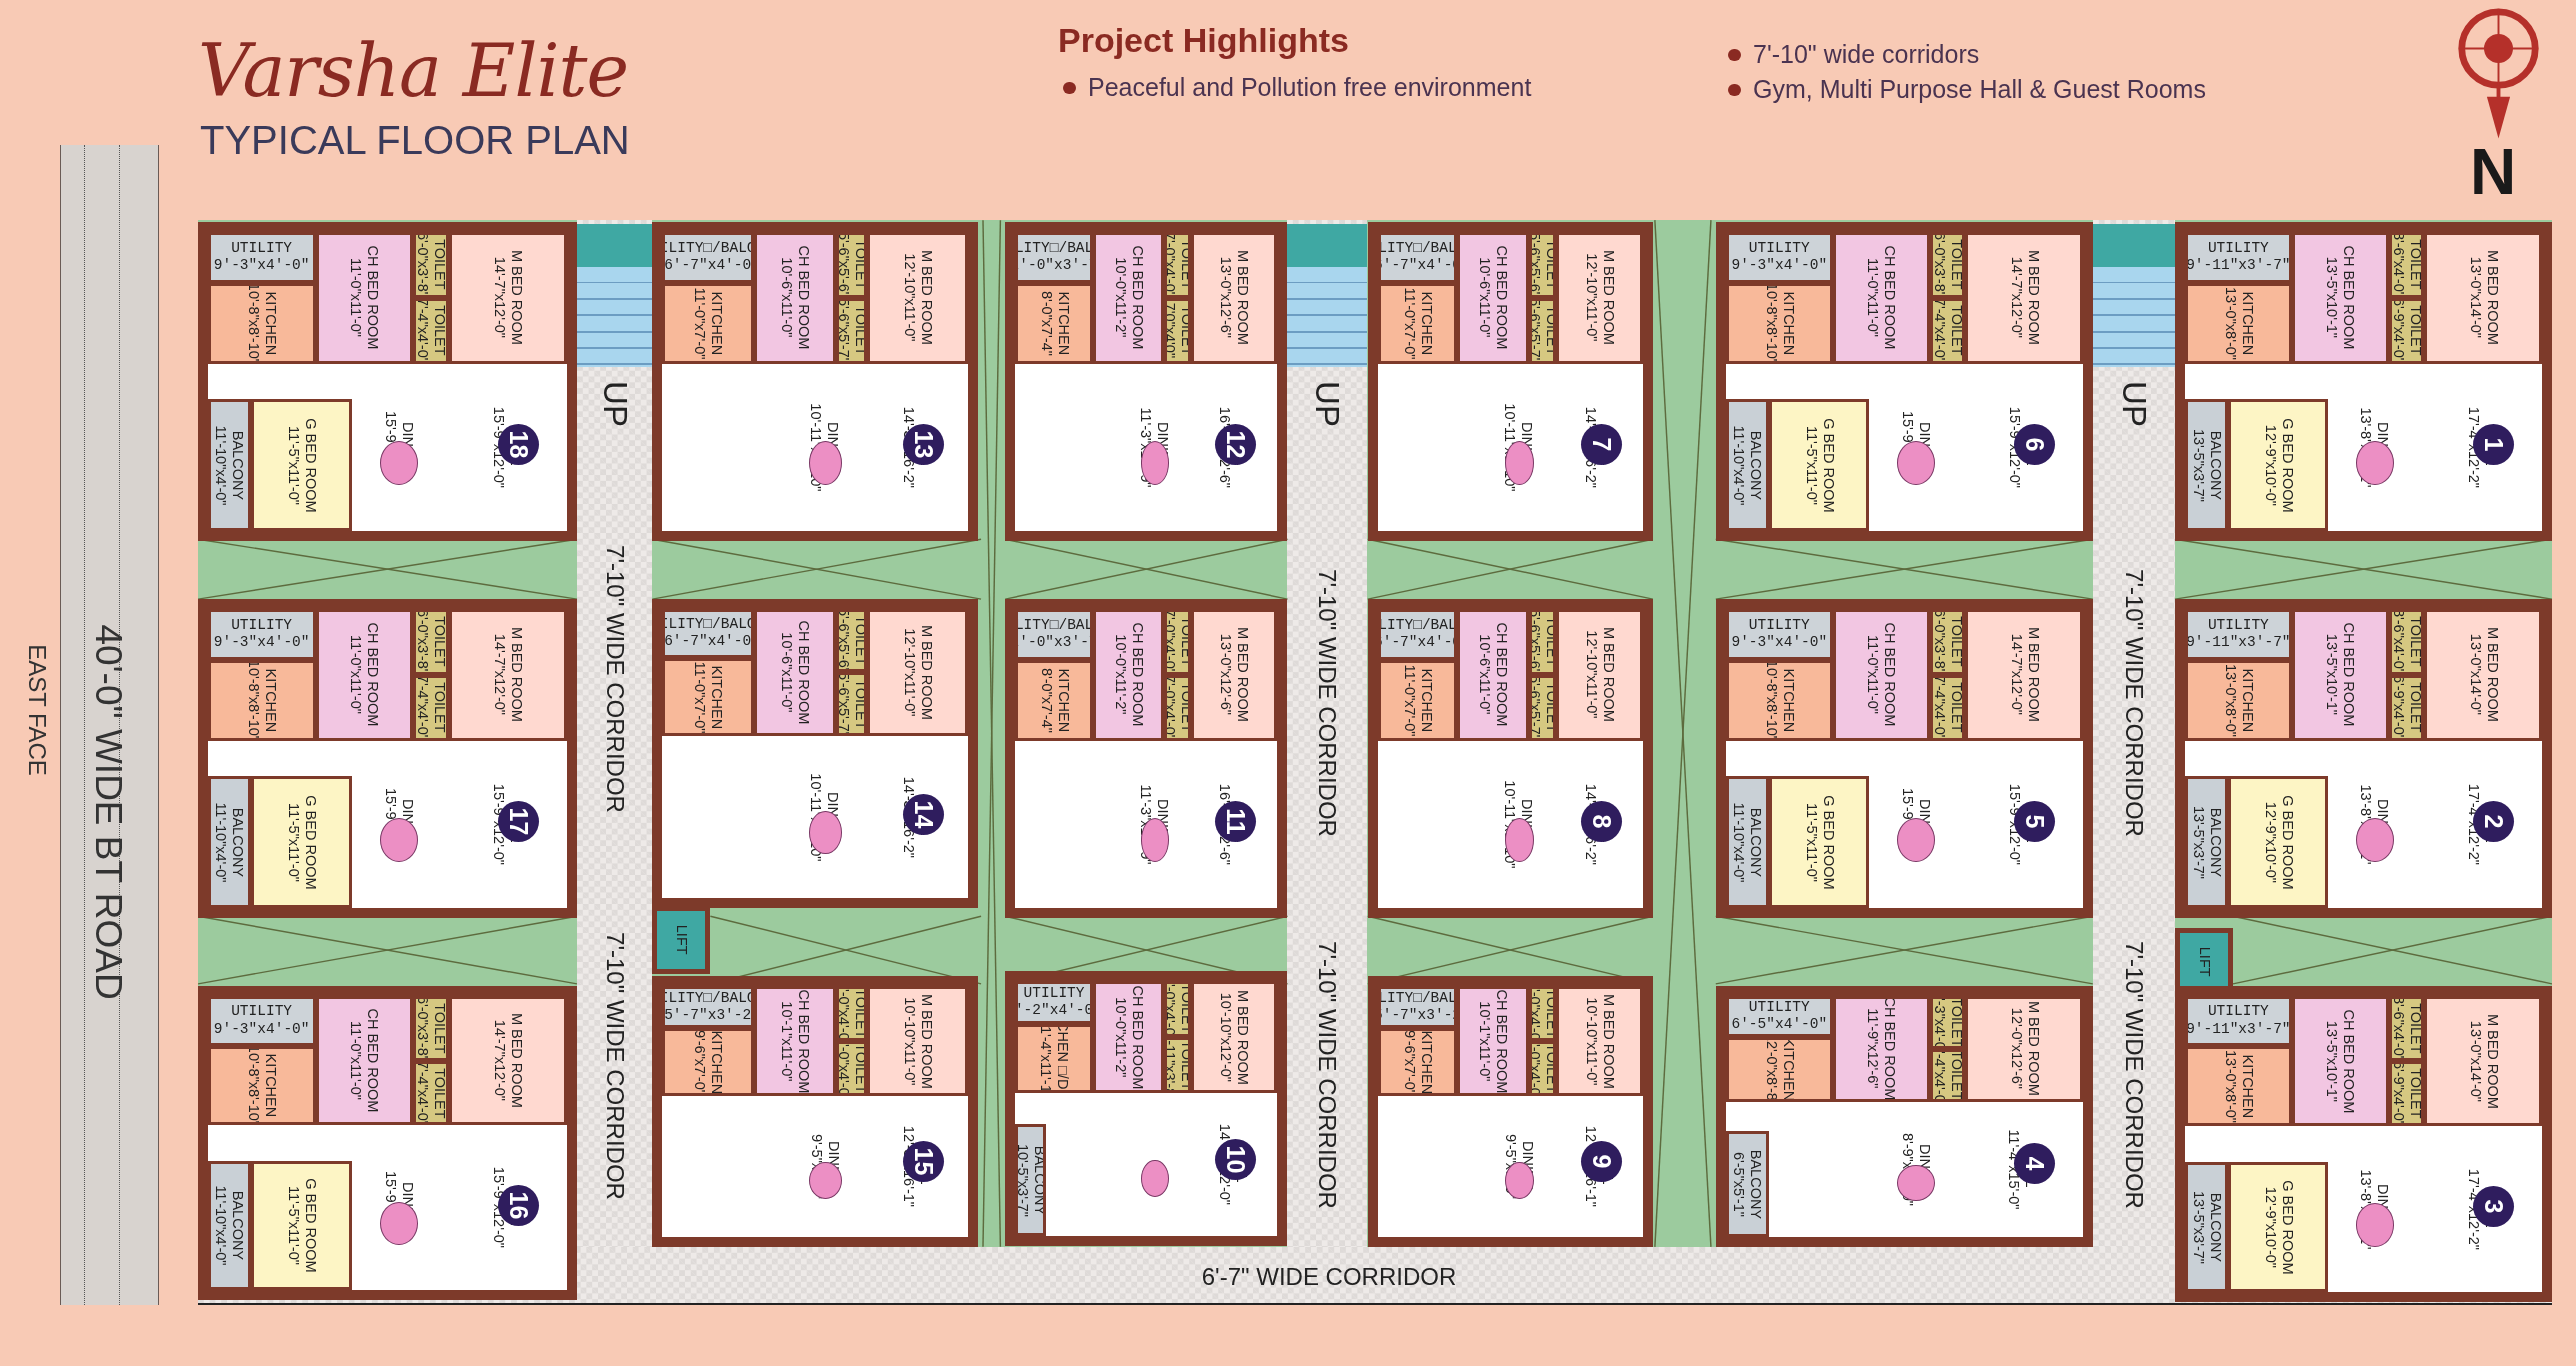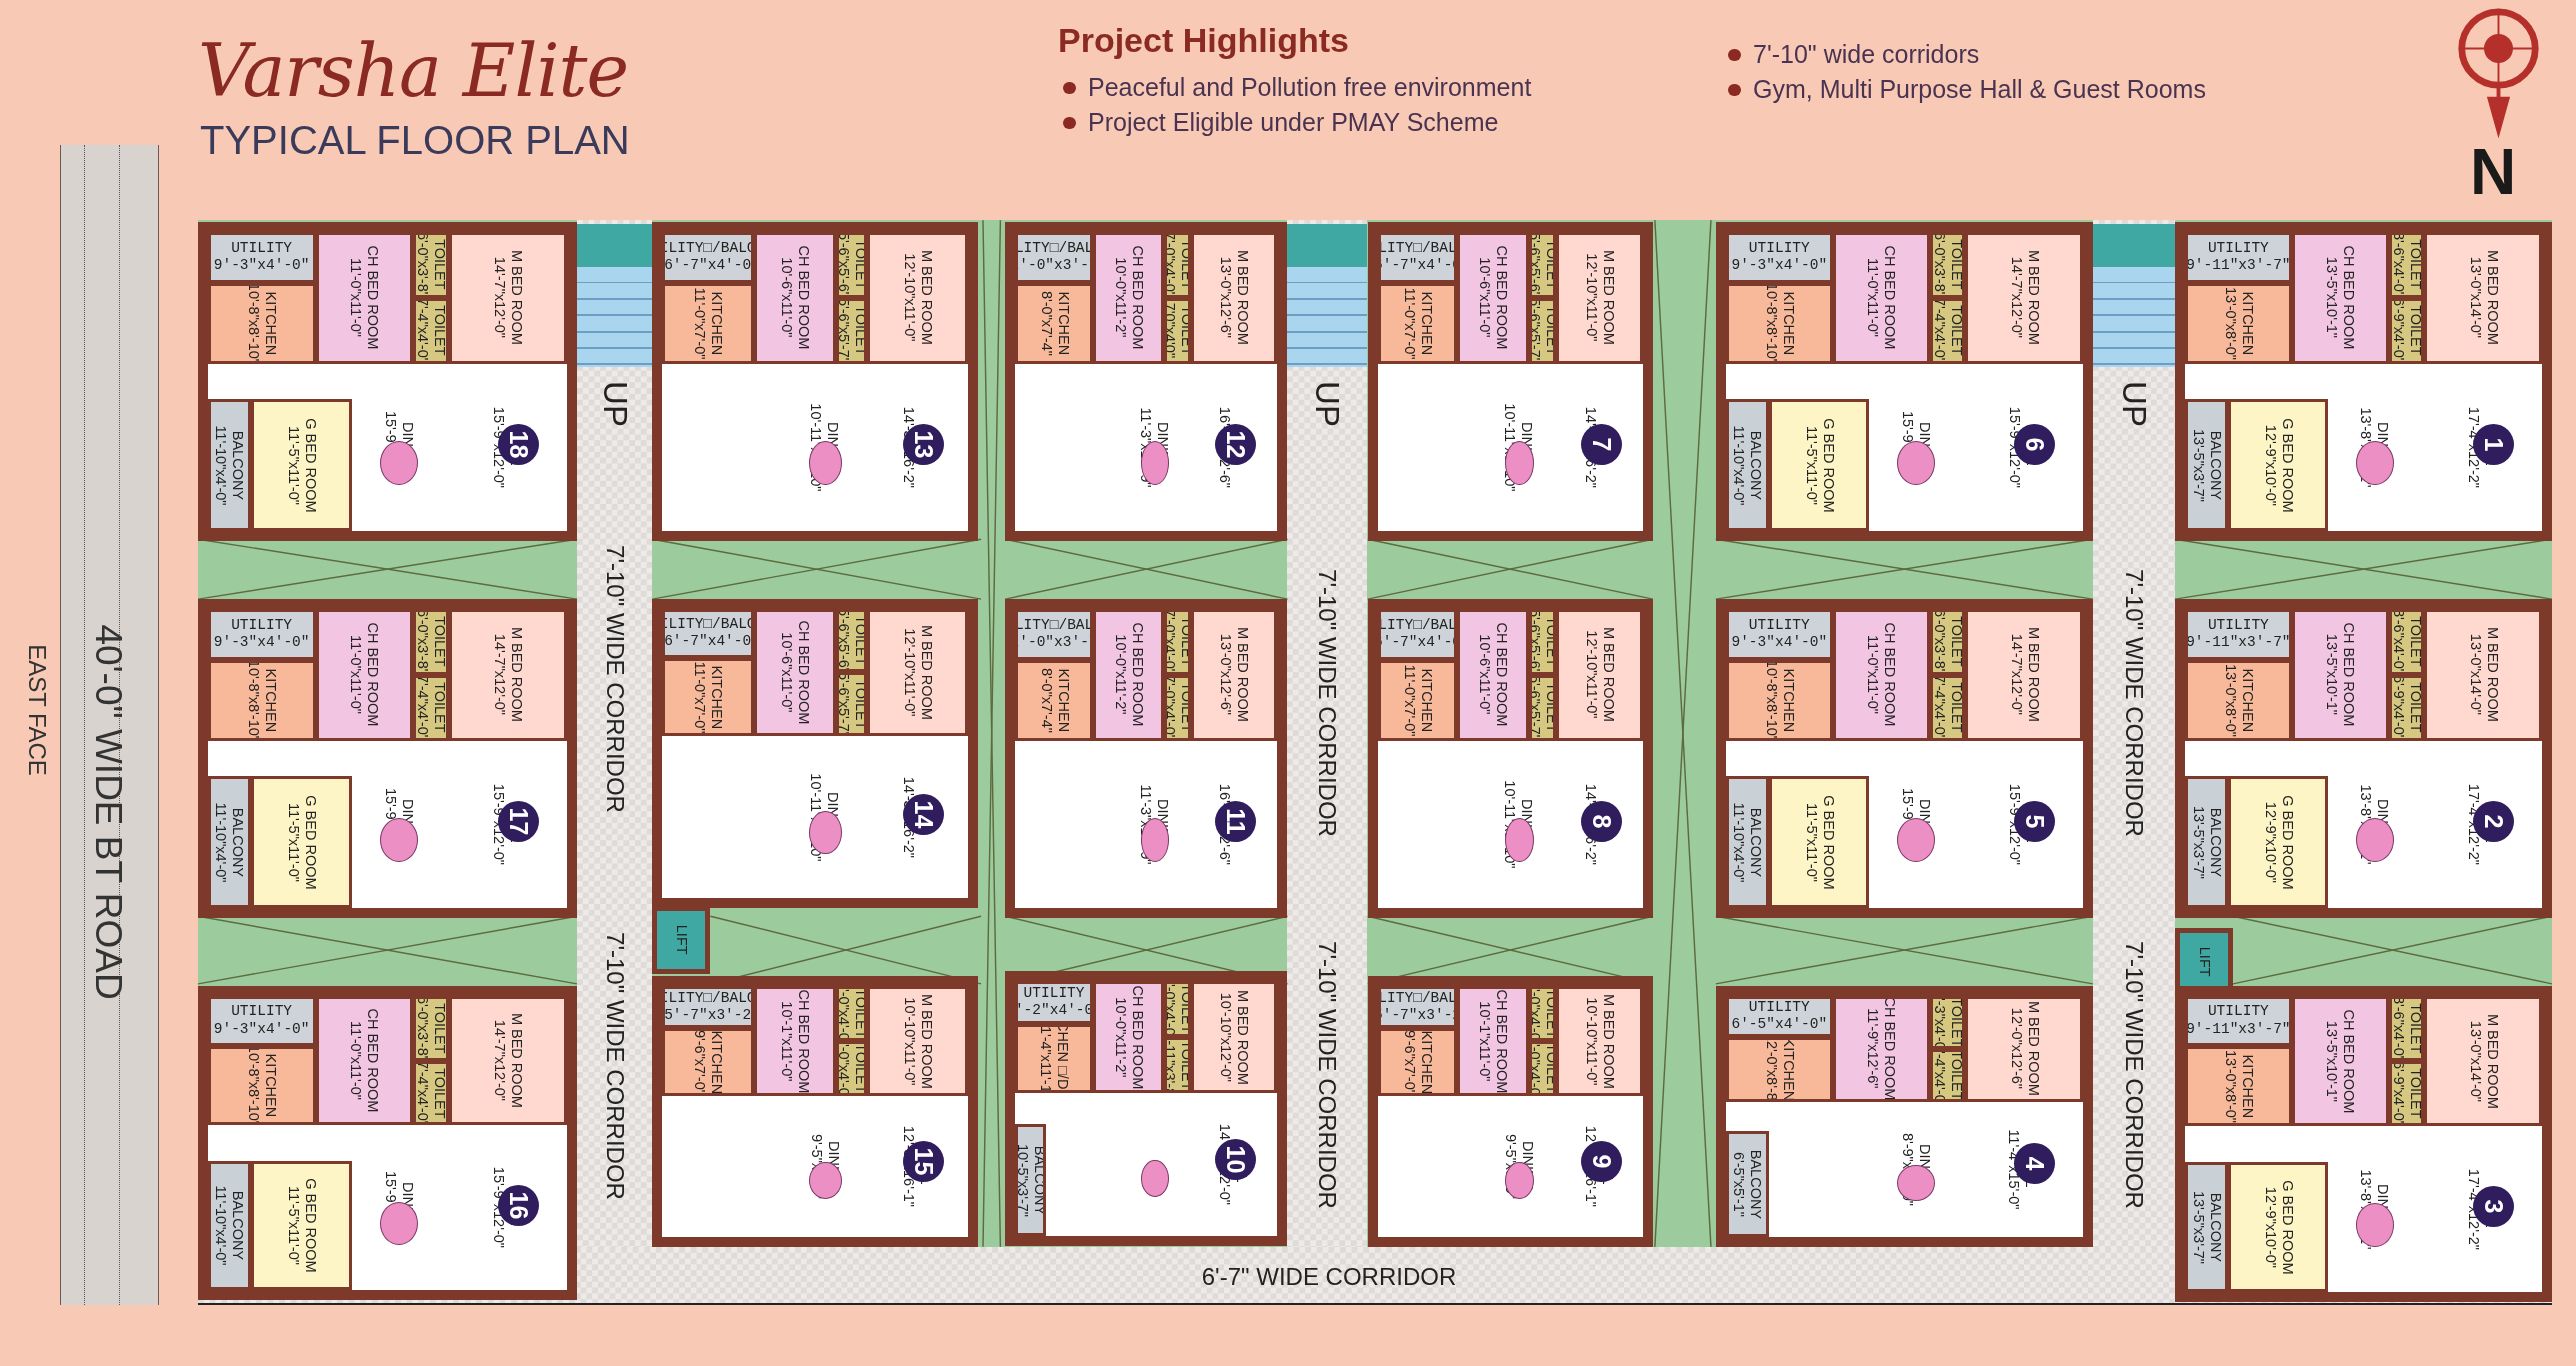"Project Eligible under PMAY Scheme" div { html: <div>Project Eligible under PMAY Scheme</div> -> none }
